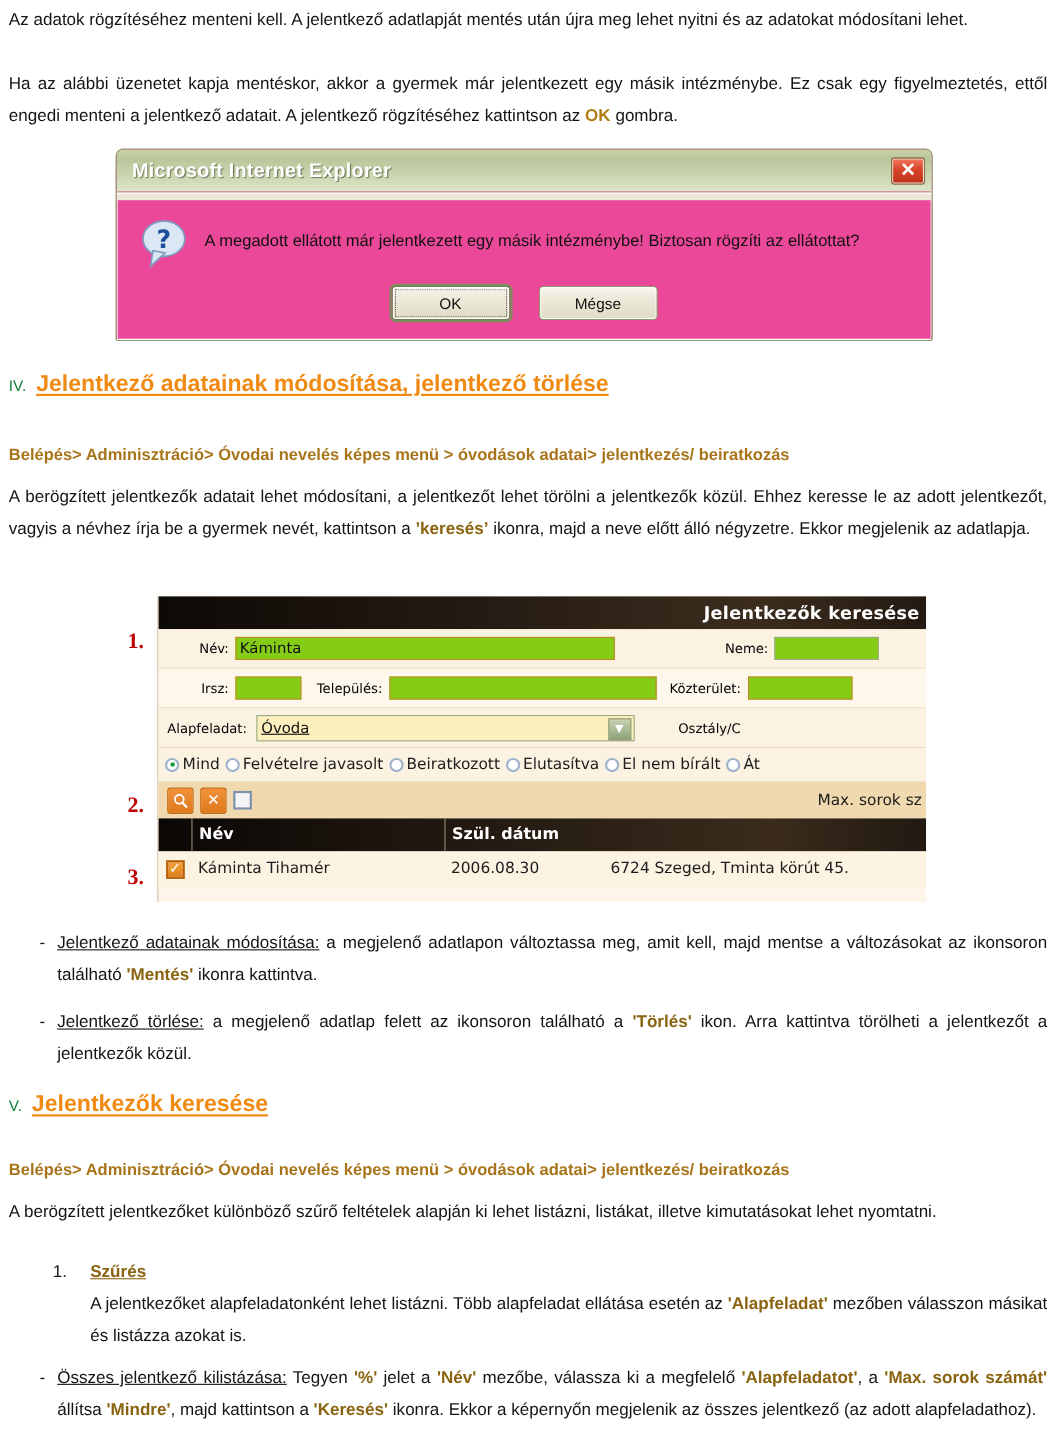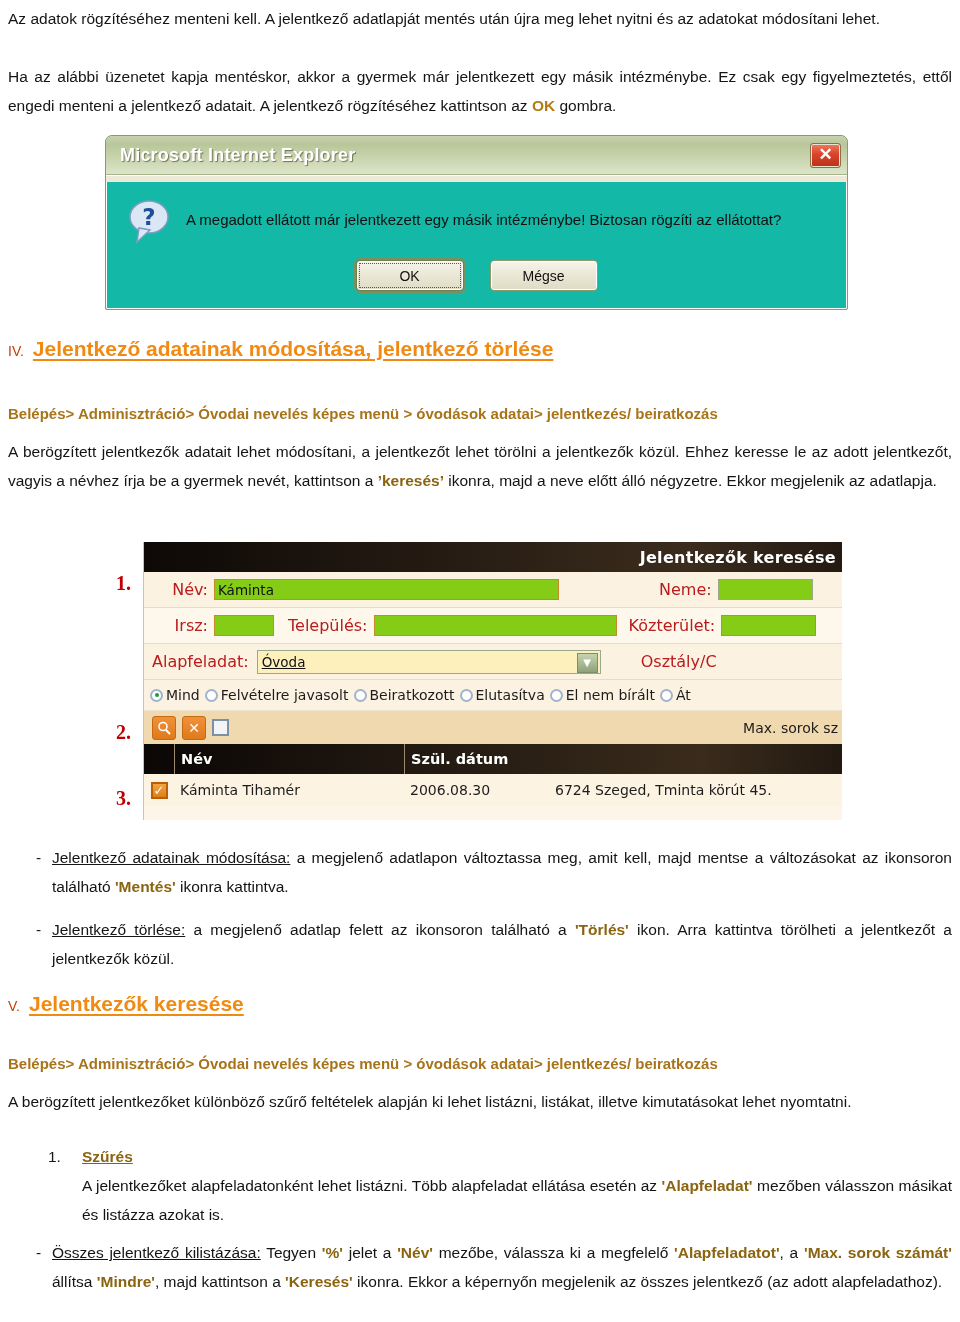"Microsoft Internet Explorer" .ie-dialog { background: #14b8a6 -> #ec4899 }
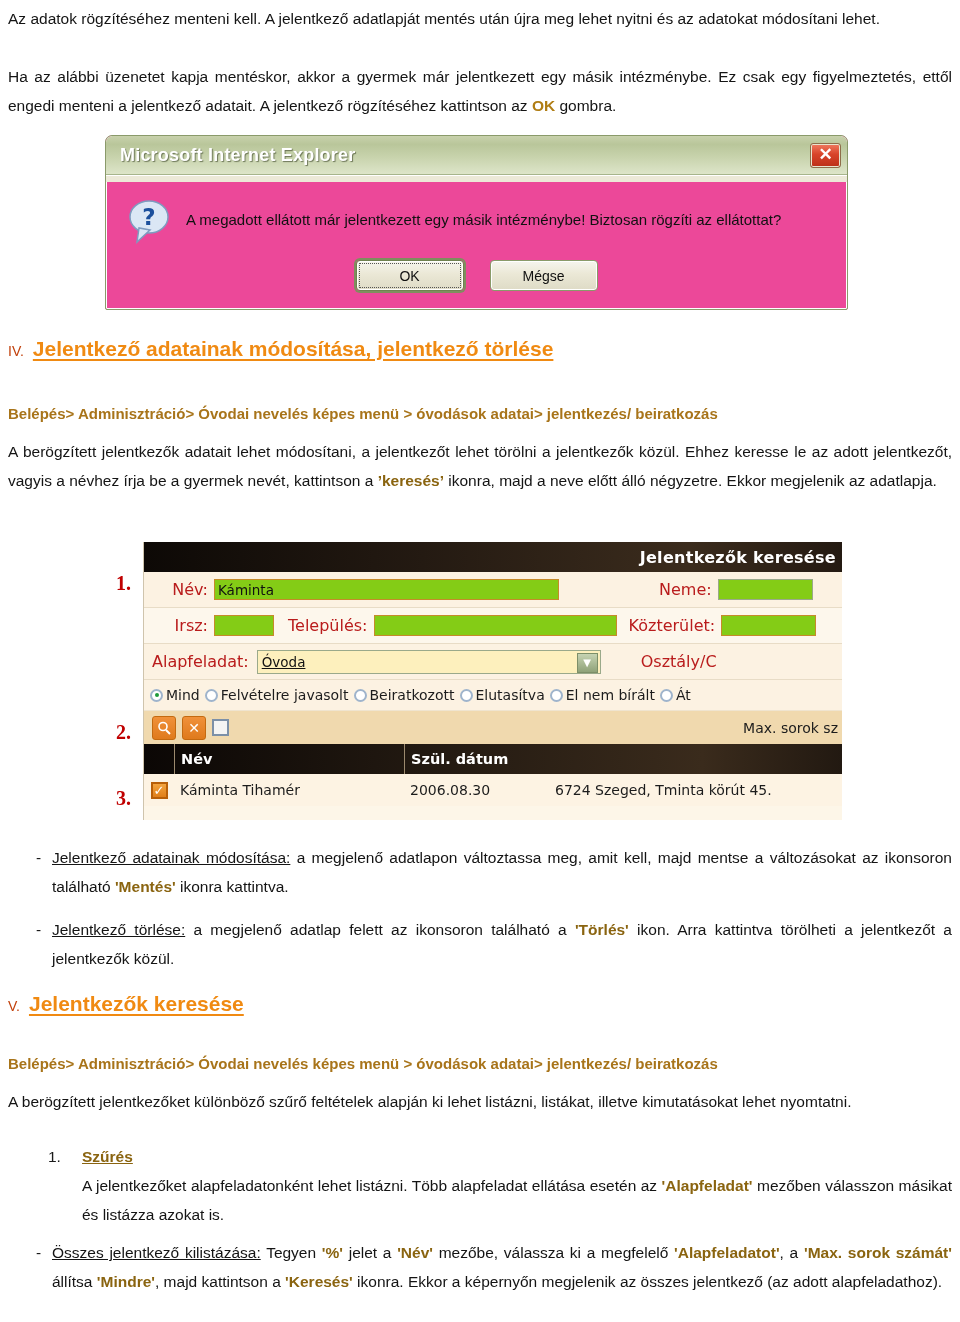"IV." .sec-num { color: #c2410c -> #15803d }
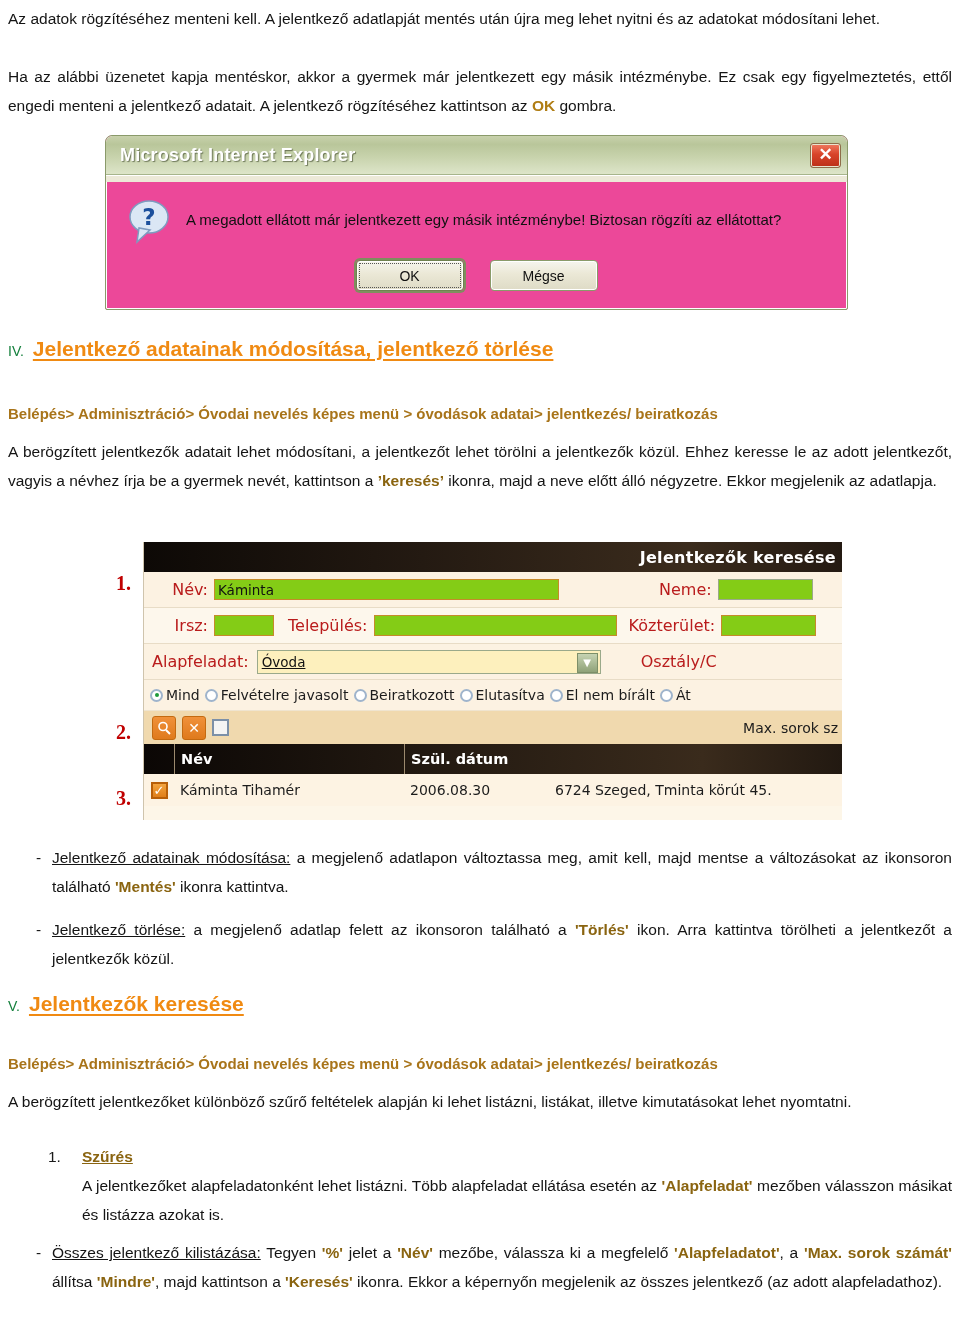"Név:" .lbl { color: #b91c1c -> #000000; font-size: 16px -> 12px }
